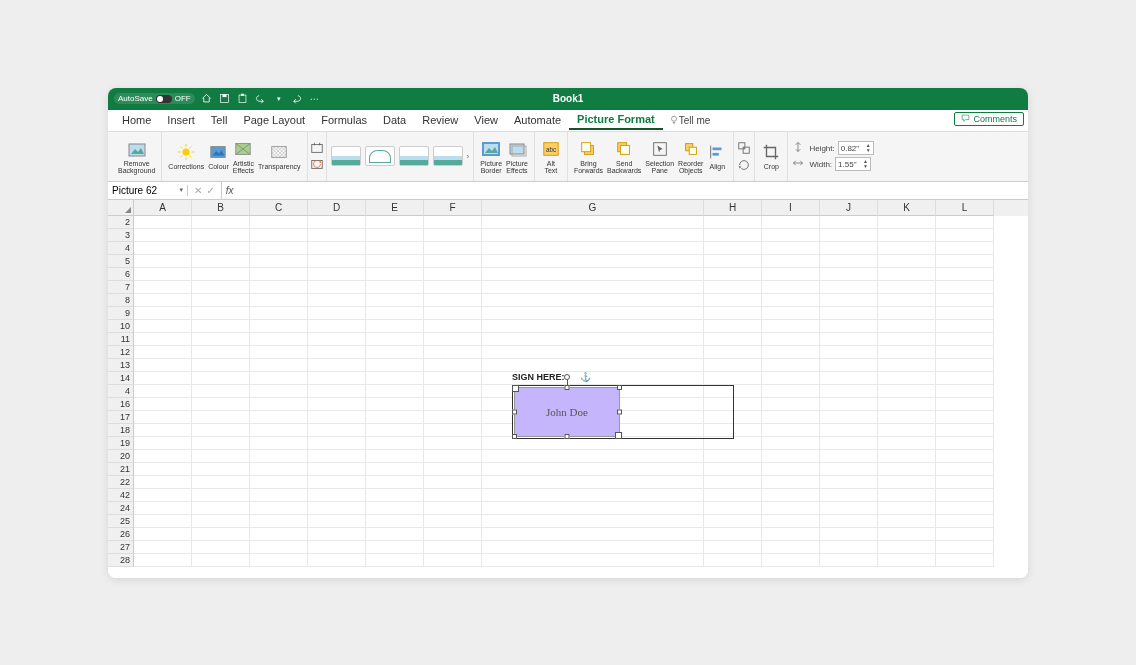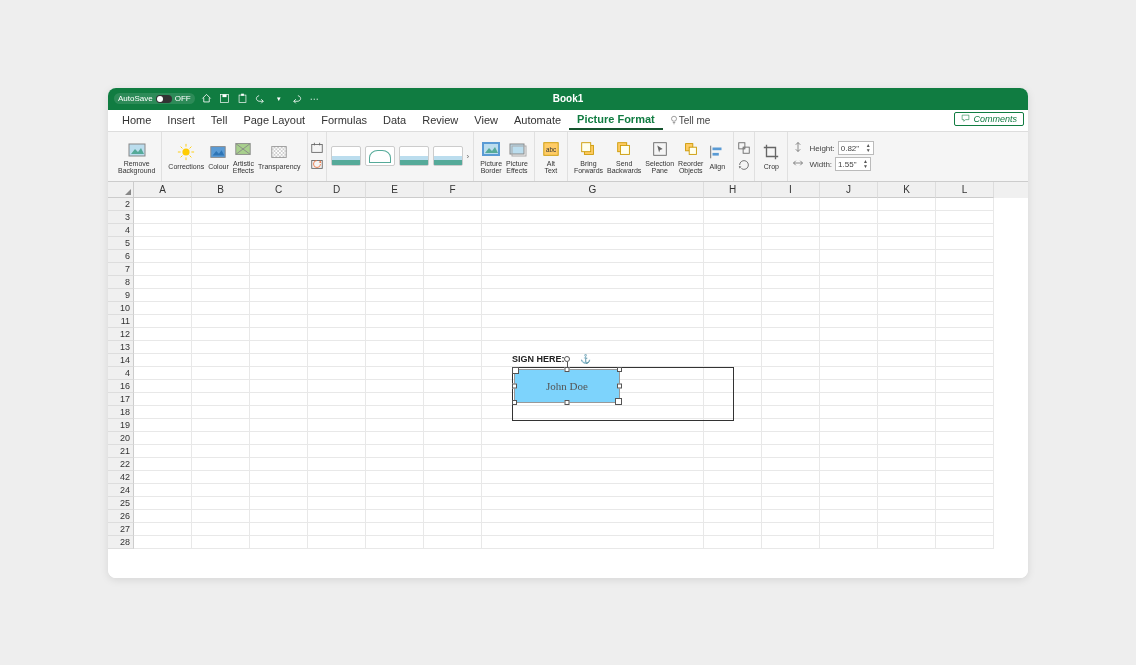"Comments" .comments-btn { font-style: italic -> none }
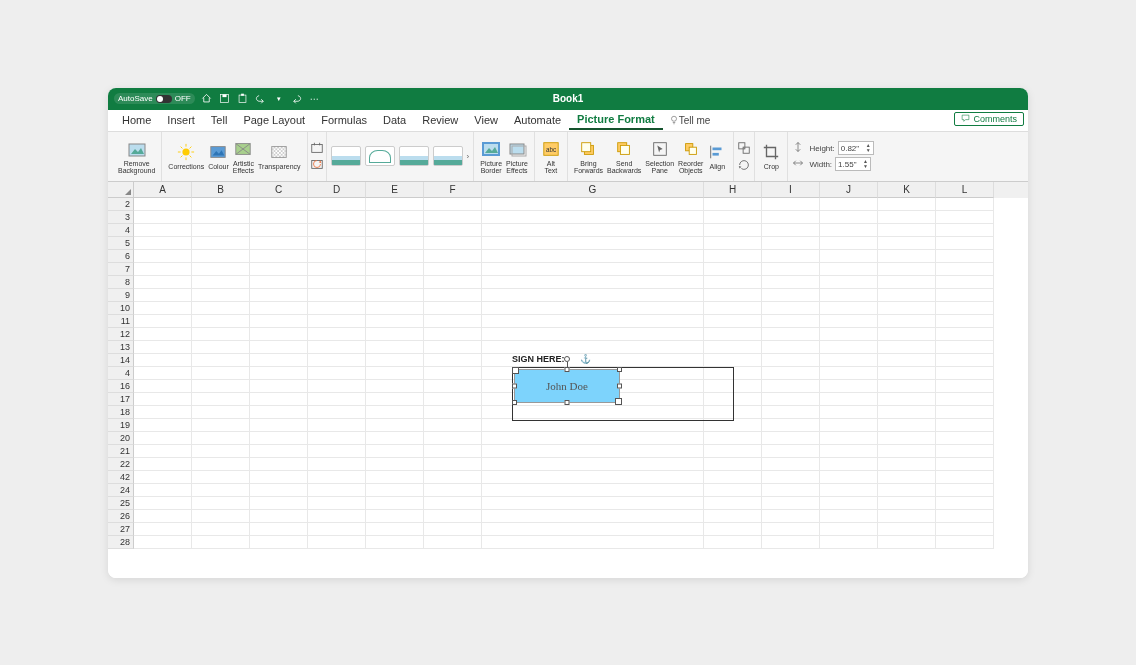"Picture 62" div.fx-row { html: none -> <div> <div> <span>Picture 62</span> <span>▾</span> </div> <div> <span>✕</span> <span>✓</span> </div> <span>fx</span> <div></div> </div> }
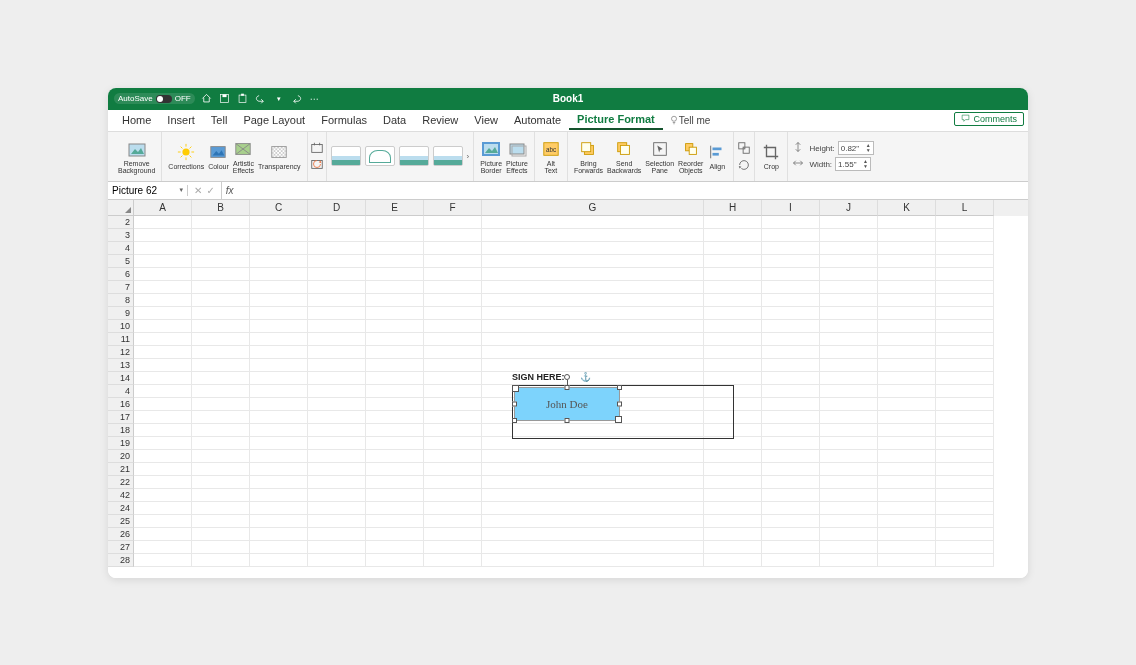"John Doe" .sig-pic { background: #7dd3fc -> #c4b5fd; height: 34px -> 50px }
